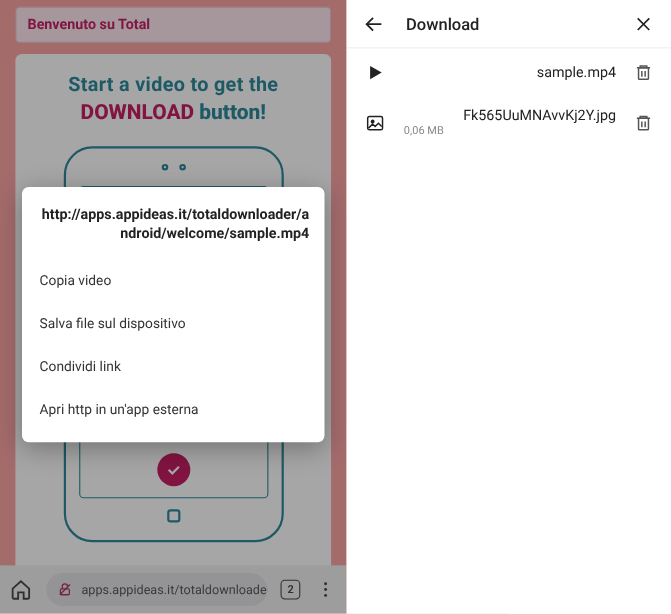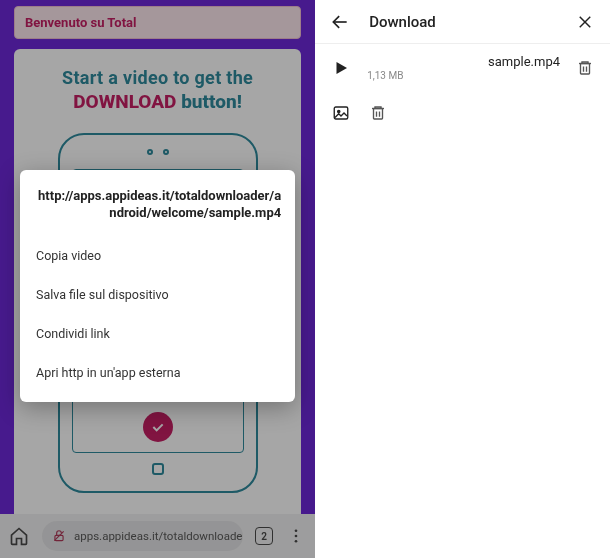"Benvenuto su Total" .left-pane { background: #6d28d9 -> #fca5a5 }
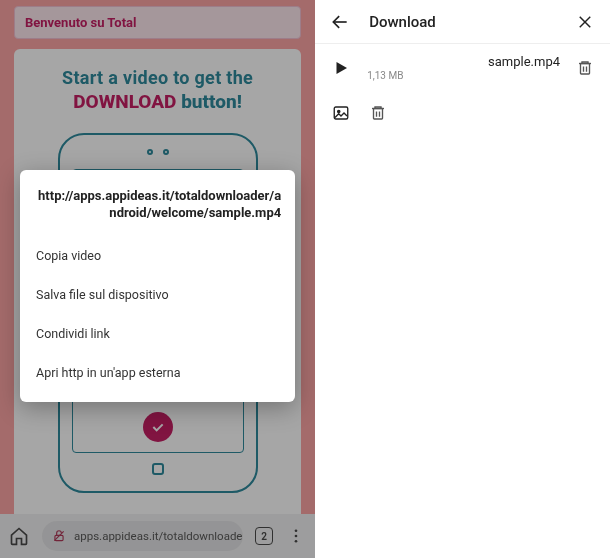"1,13 MB" div.dl-size { html: <div>1,13 MB</div> -> none }
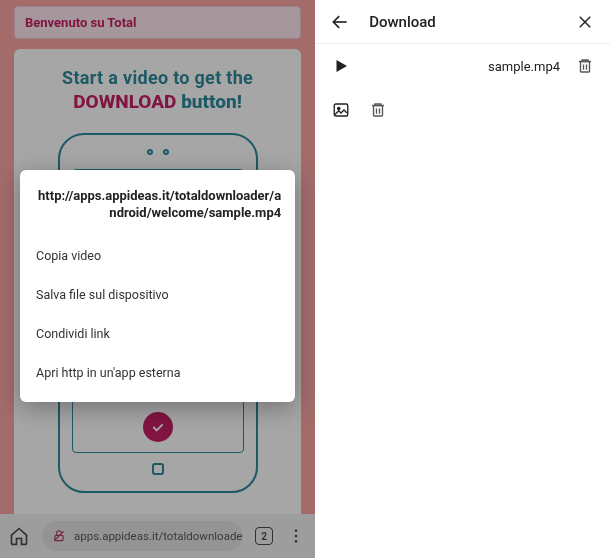"Fk565UuMNAvvKj2Y.jpg" div.dl-info { html: none -> <div> <div>Fk565UuMNAvvKj2Y.jpg</div> <div>0,06 MB</div> </div> }
